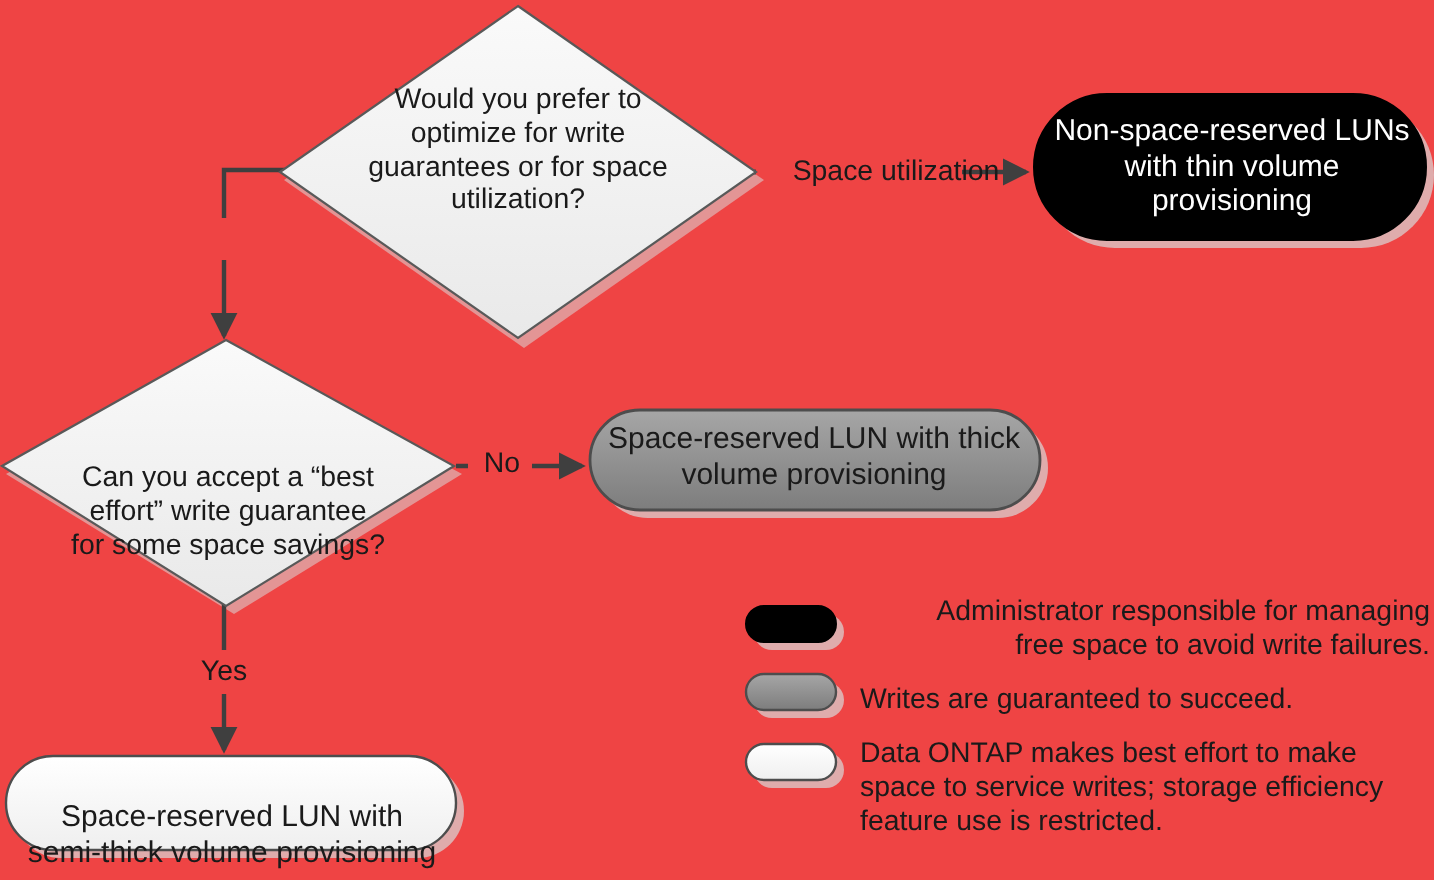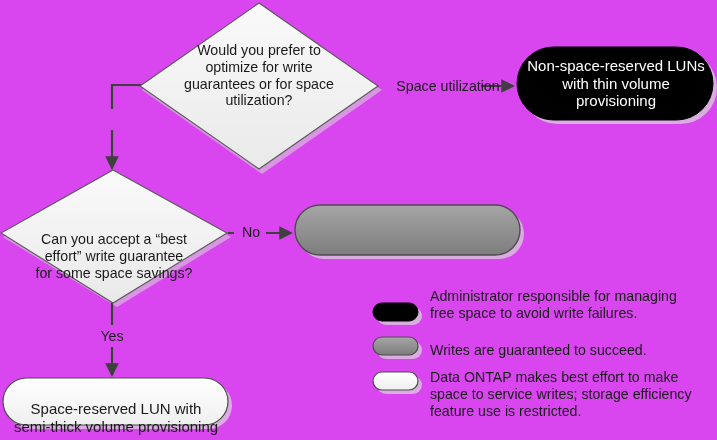"Would you prefer to" #canvas { background: #d946ef -> #ef4444 }
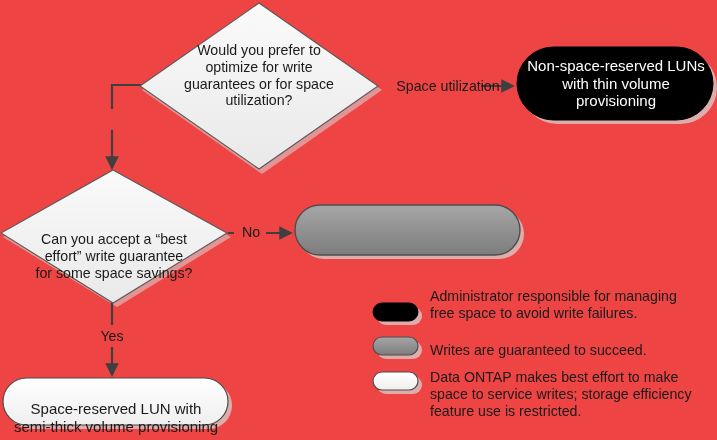"Space-reserved LUN with thick" div.txt { html: none -> <div>Space-reserved LUN with thick volume provisioning</div> }
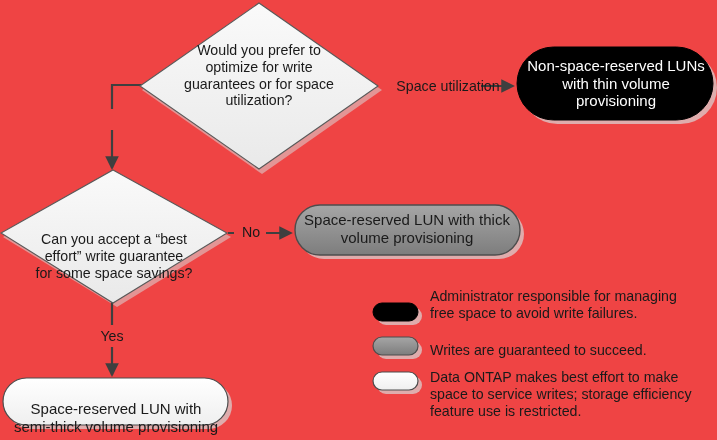"Administrator responsible for managing" #legend-text-0 { text-align: none -> right; top: 288px -> 298px }
